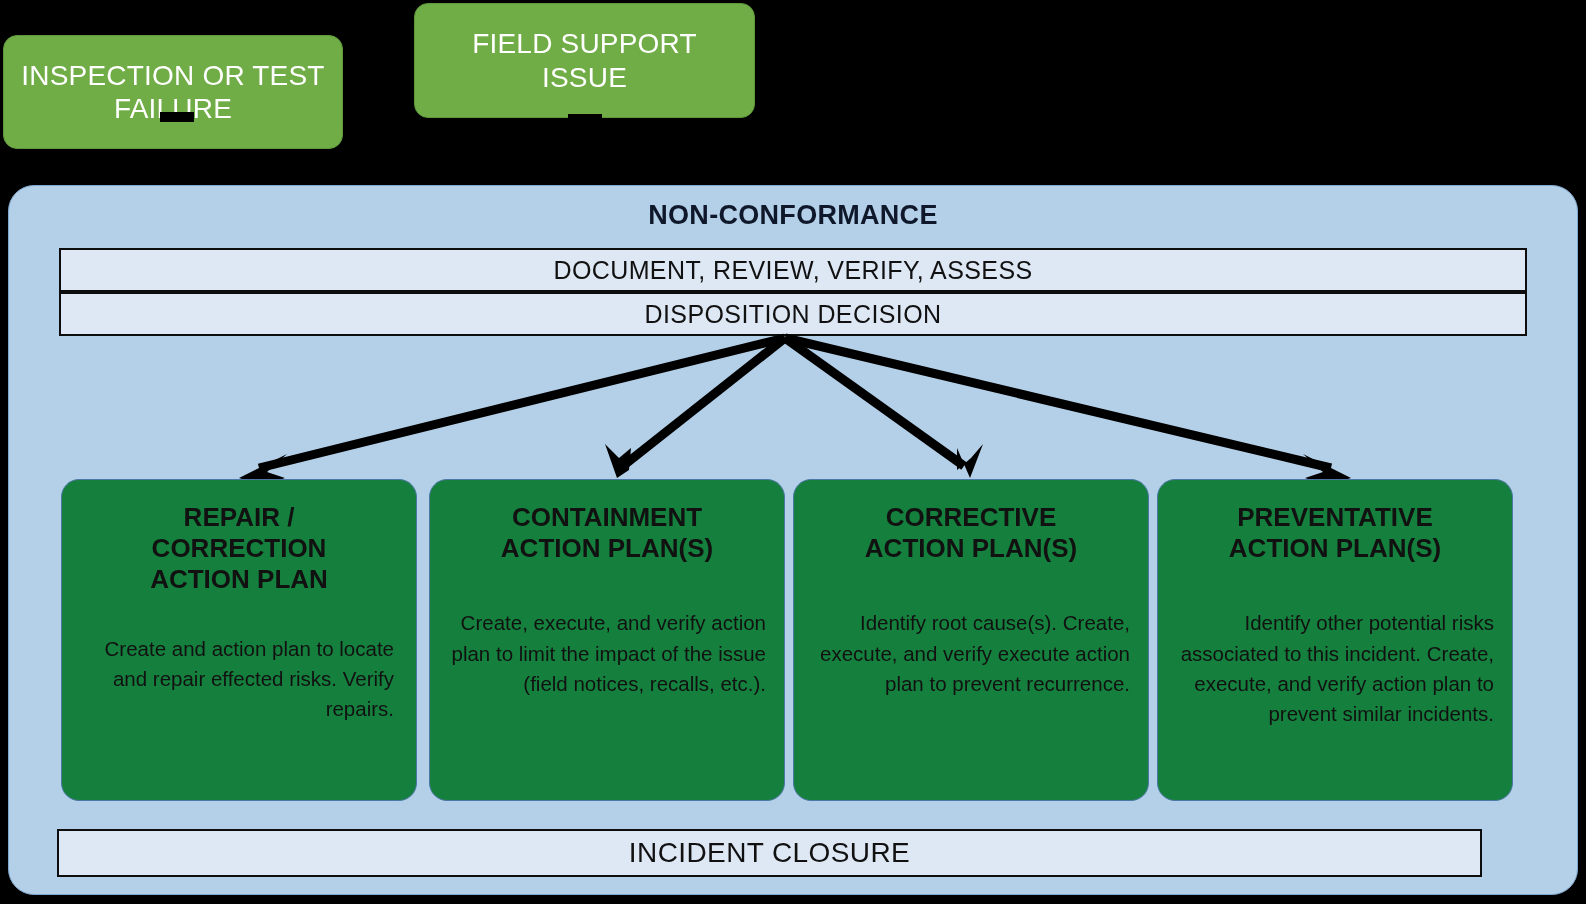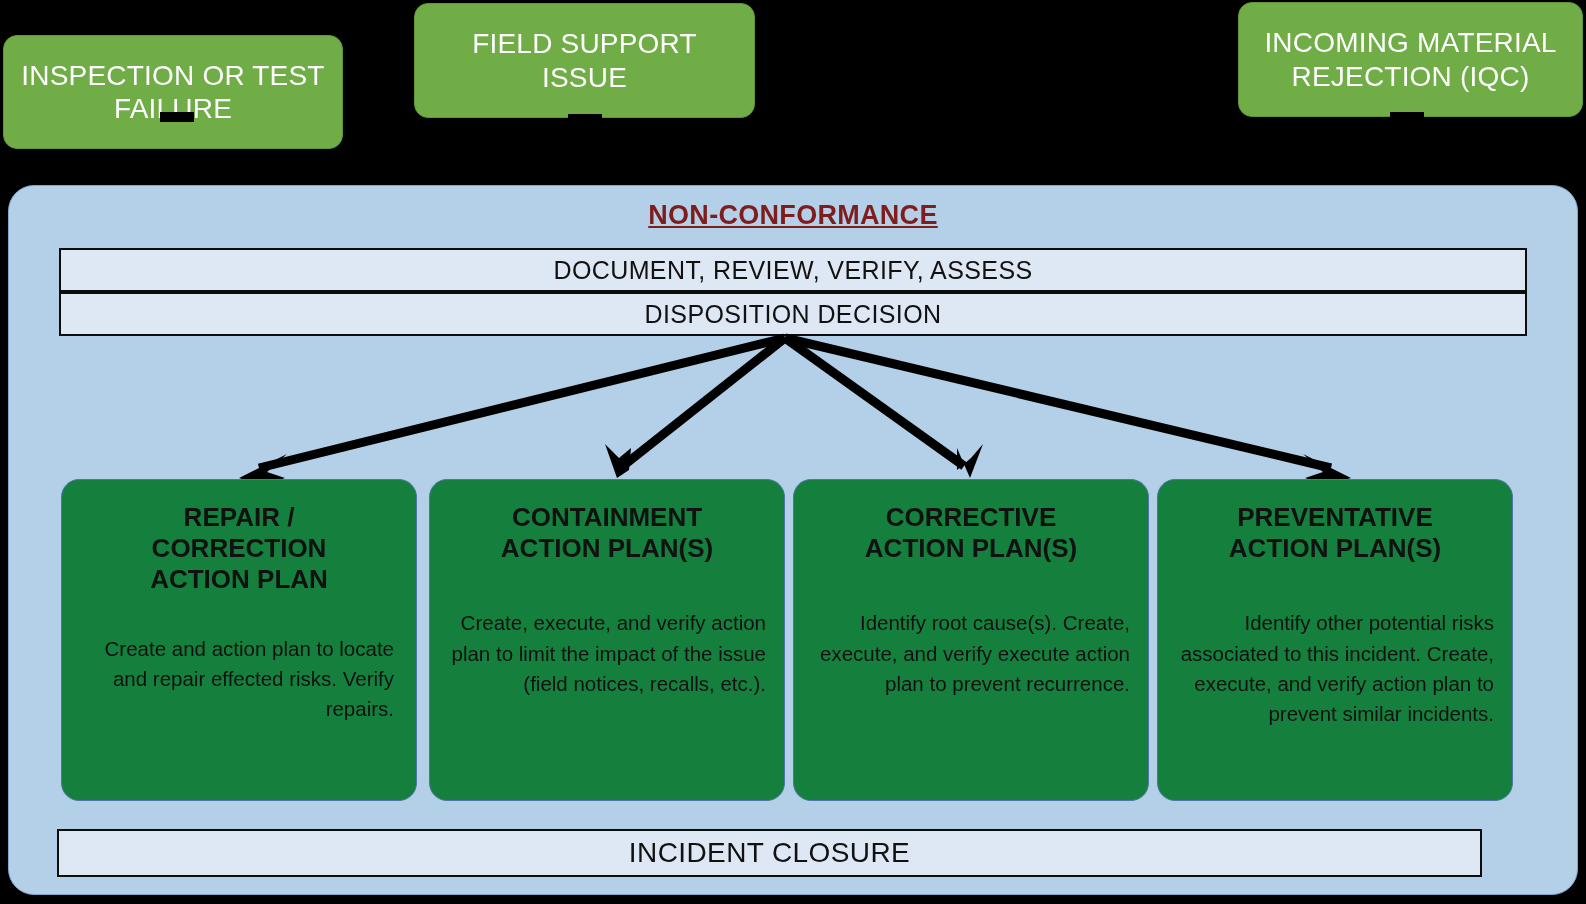"INCOMING MATERIAL REJECTION (IQC)" div.trigger { html: <div> <span>INCOMING MATERIAL REJECTION (IQC)</span> </div> -> none }
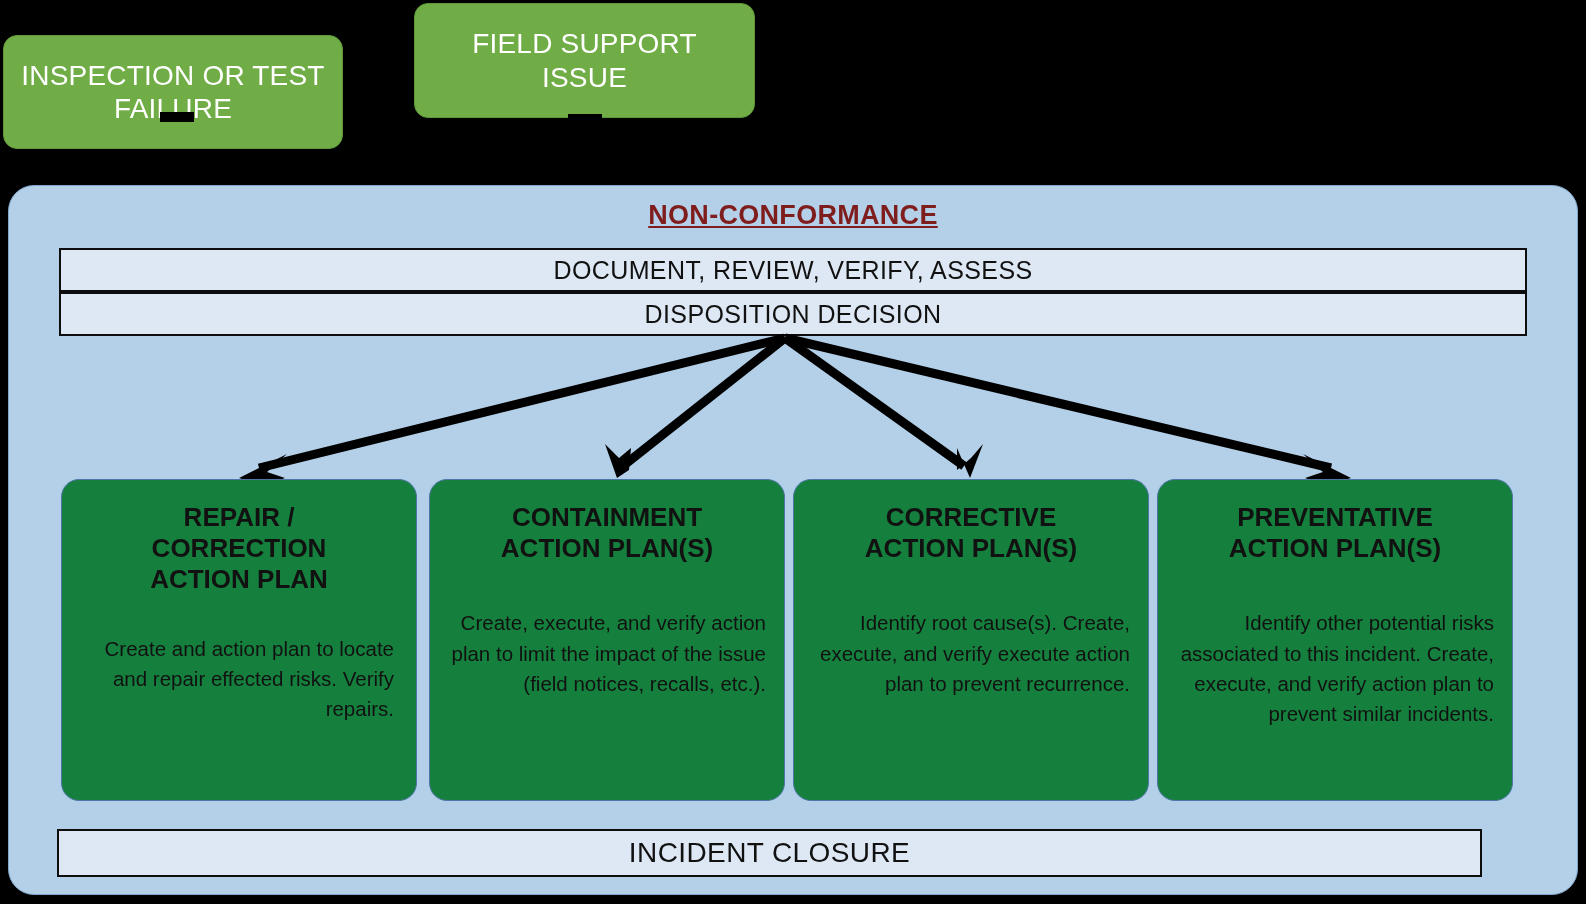"NON-CONFORMANCE" #nc-title { color: #7f1d1d -> #0f172a; text-decoration: underline -> none }
